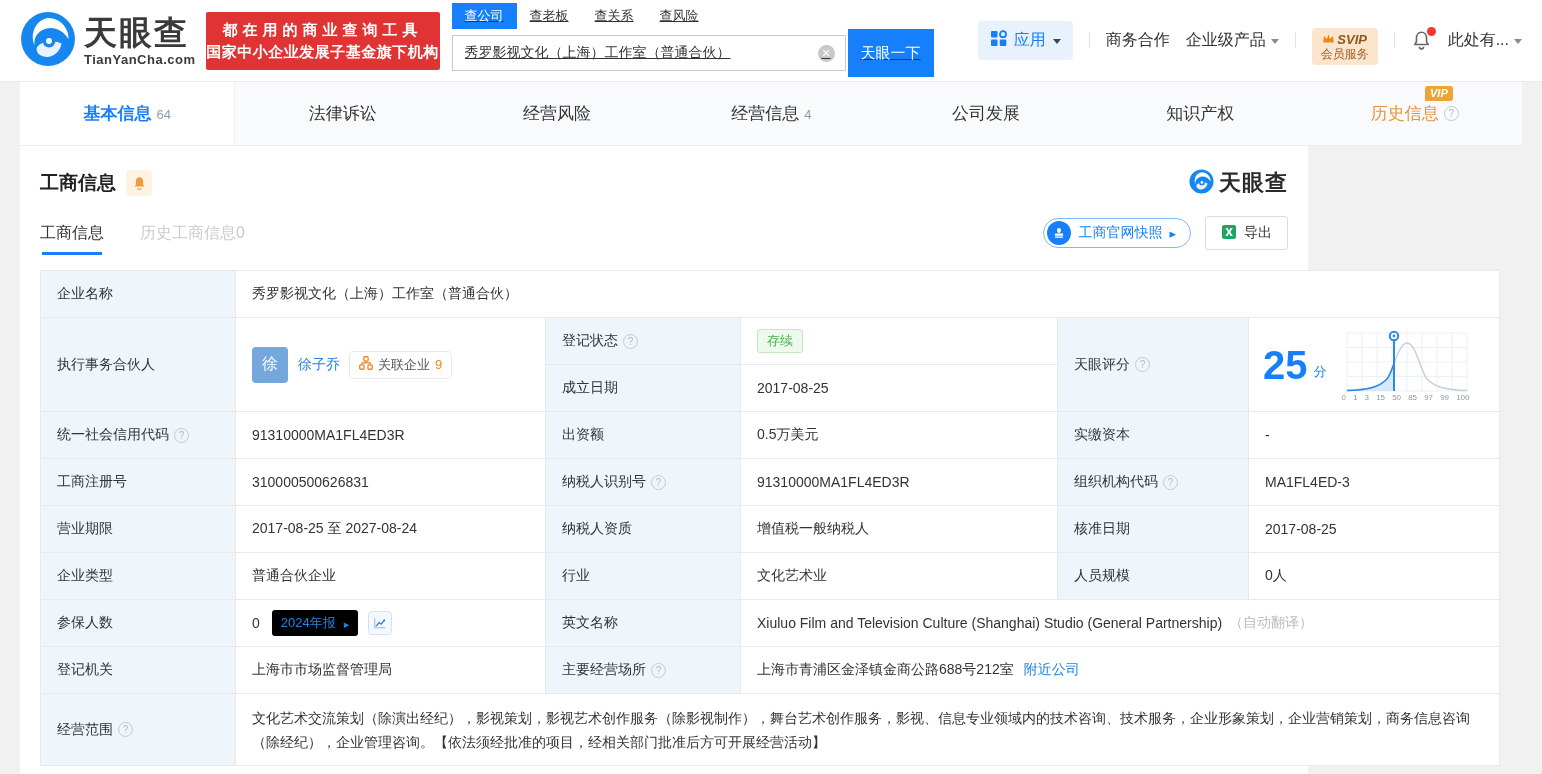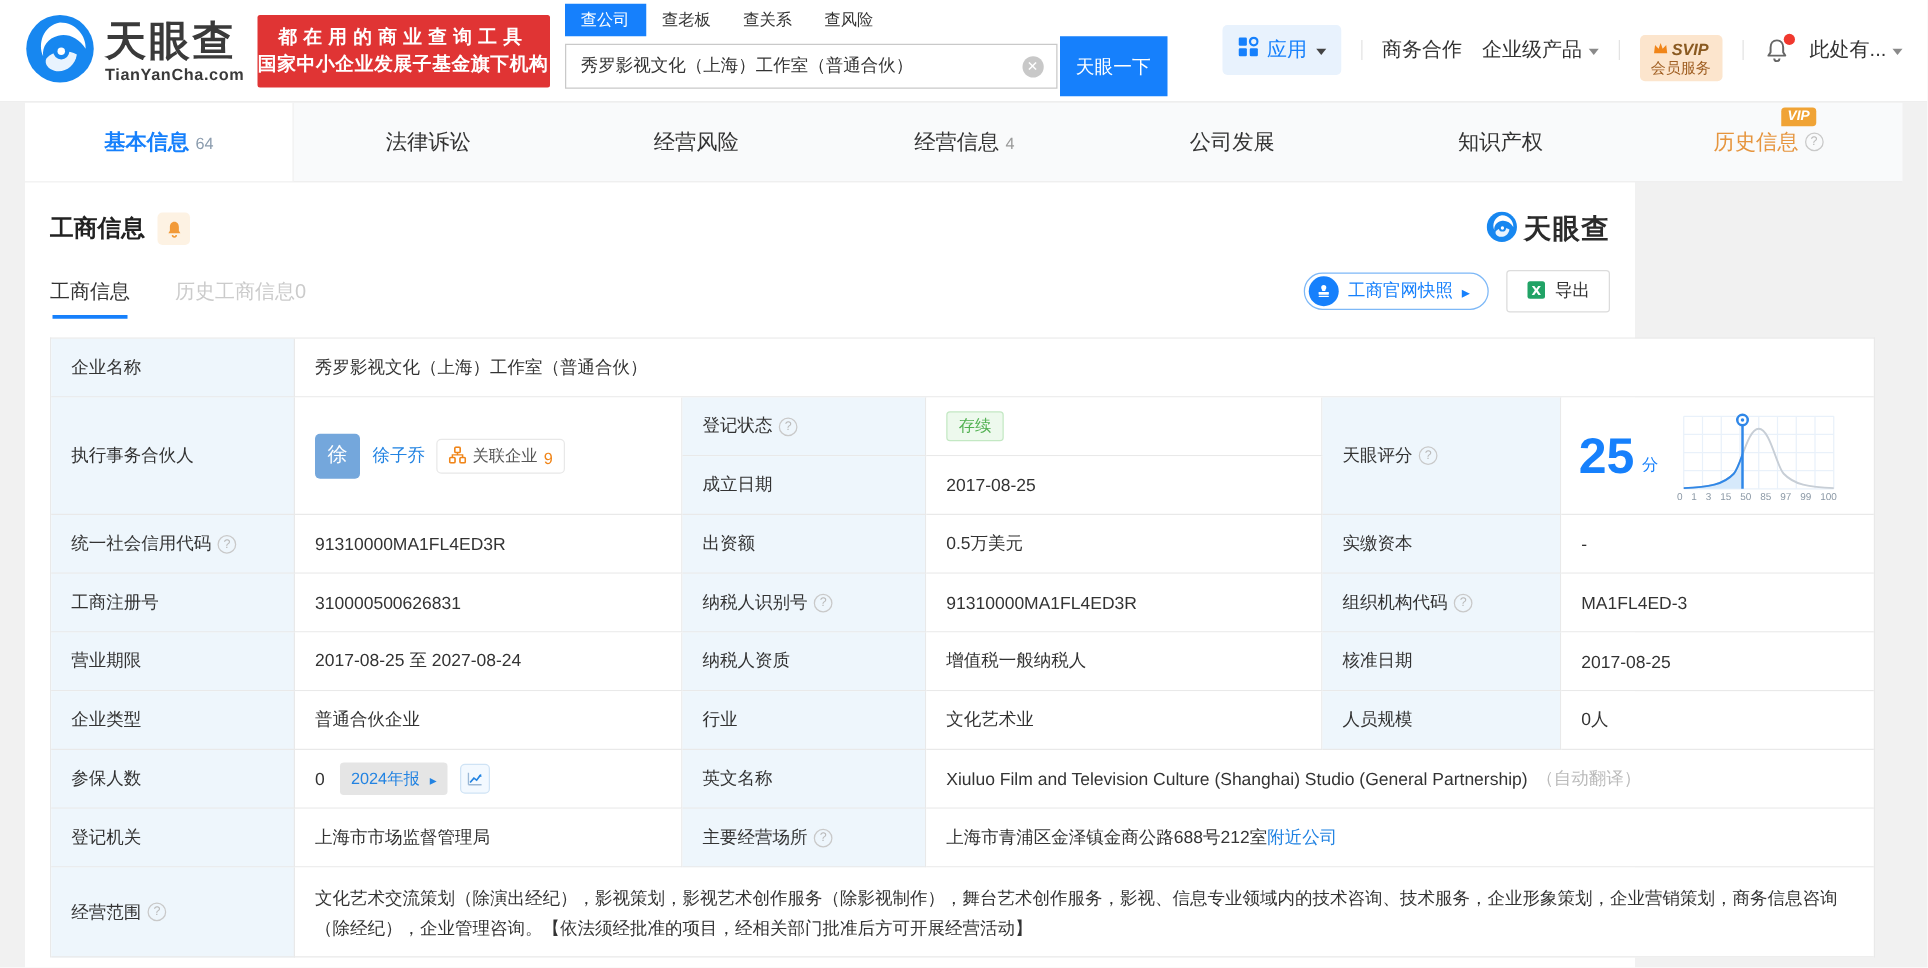"查公司" .search-block { text-decoration: none -> underline }
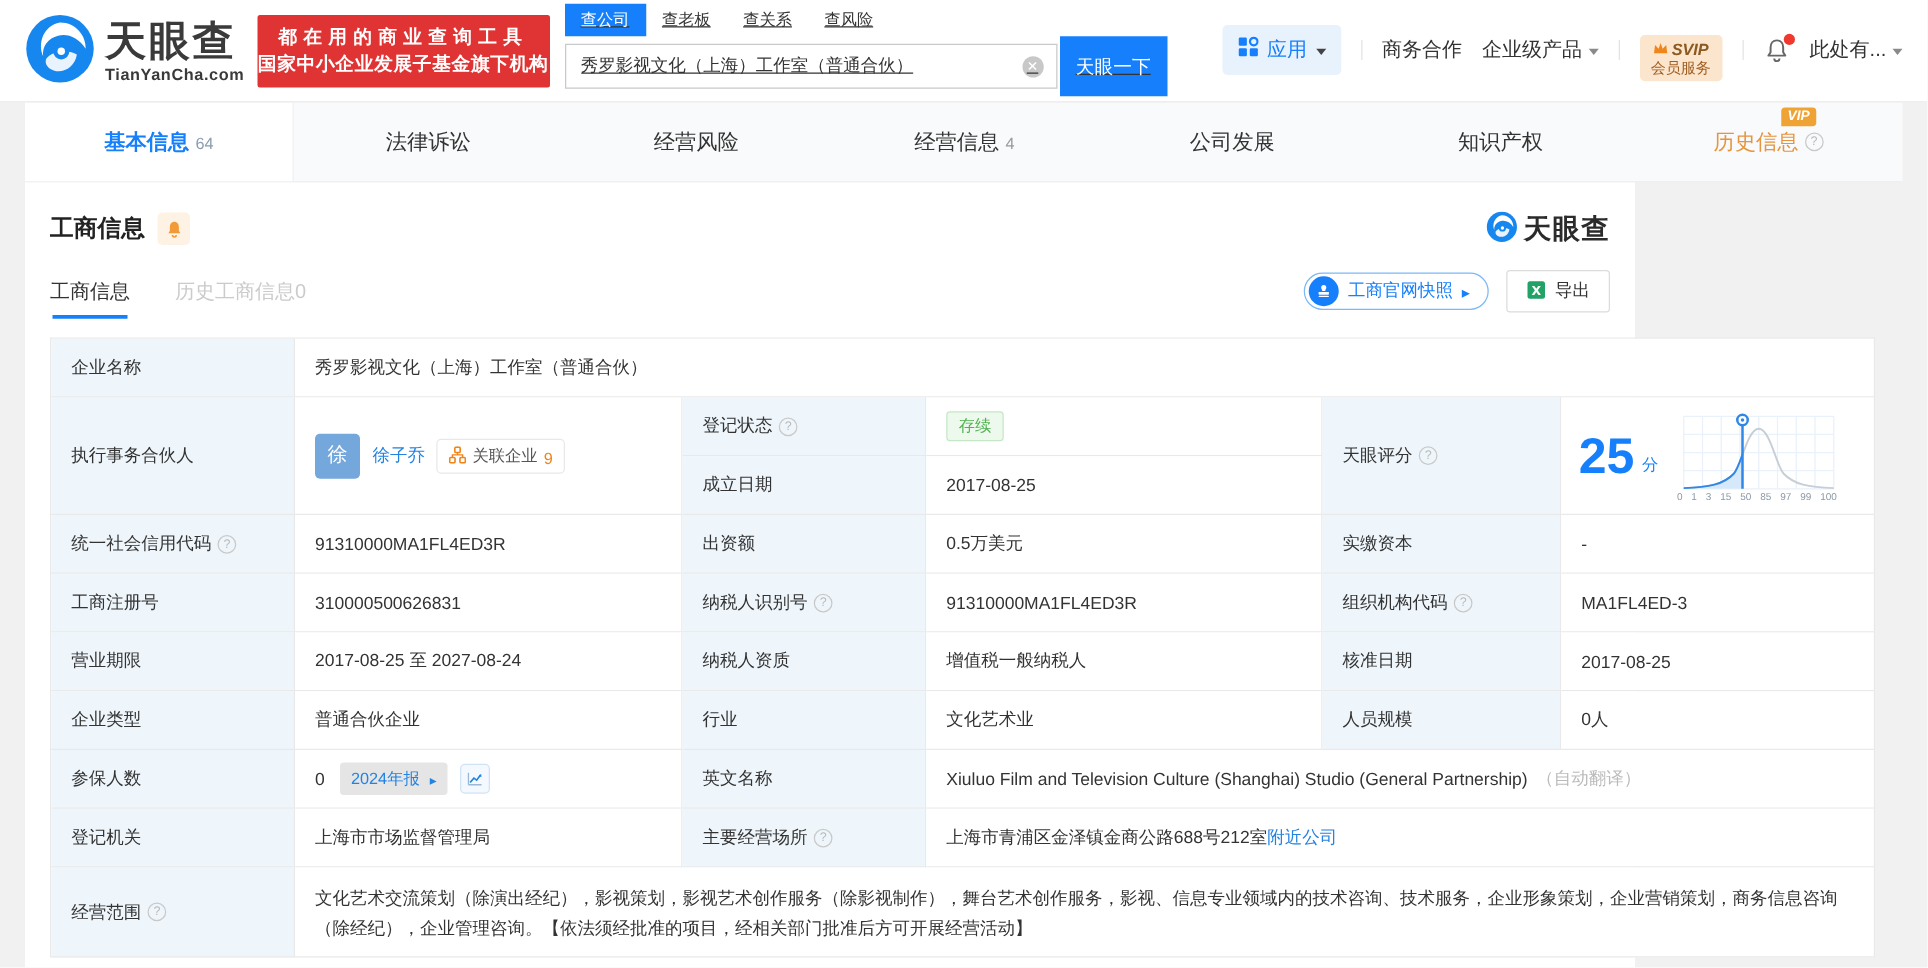"关联企业" .rel-badge { align-items: flex-end -> center }
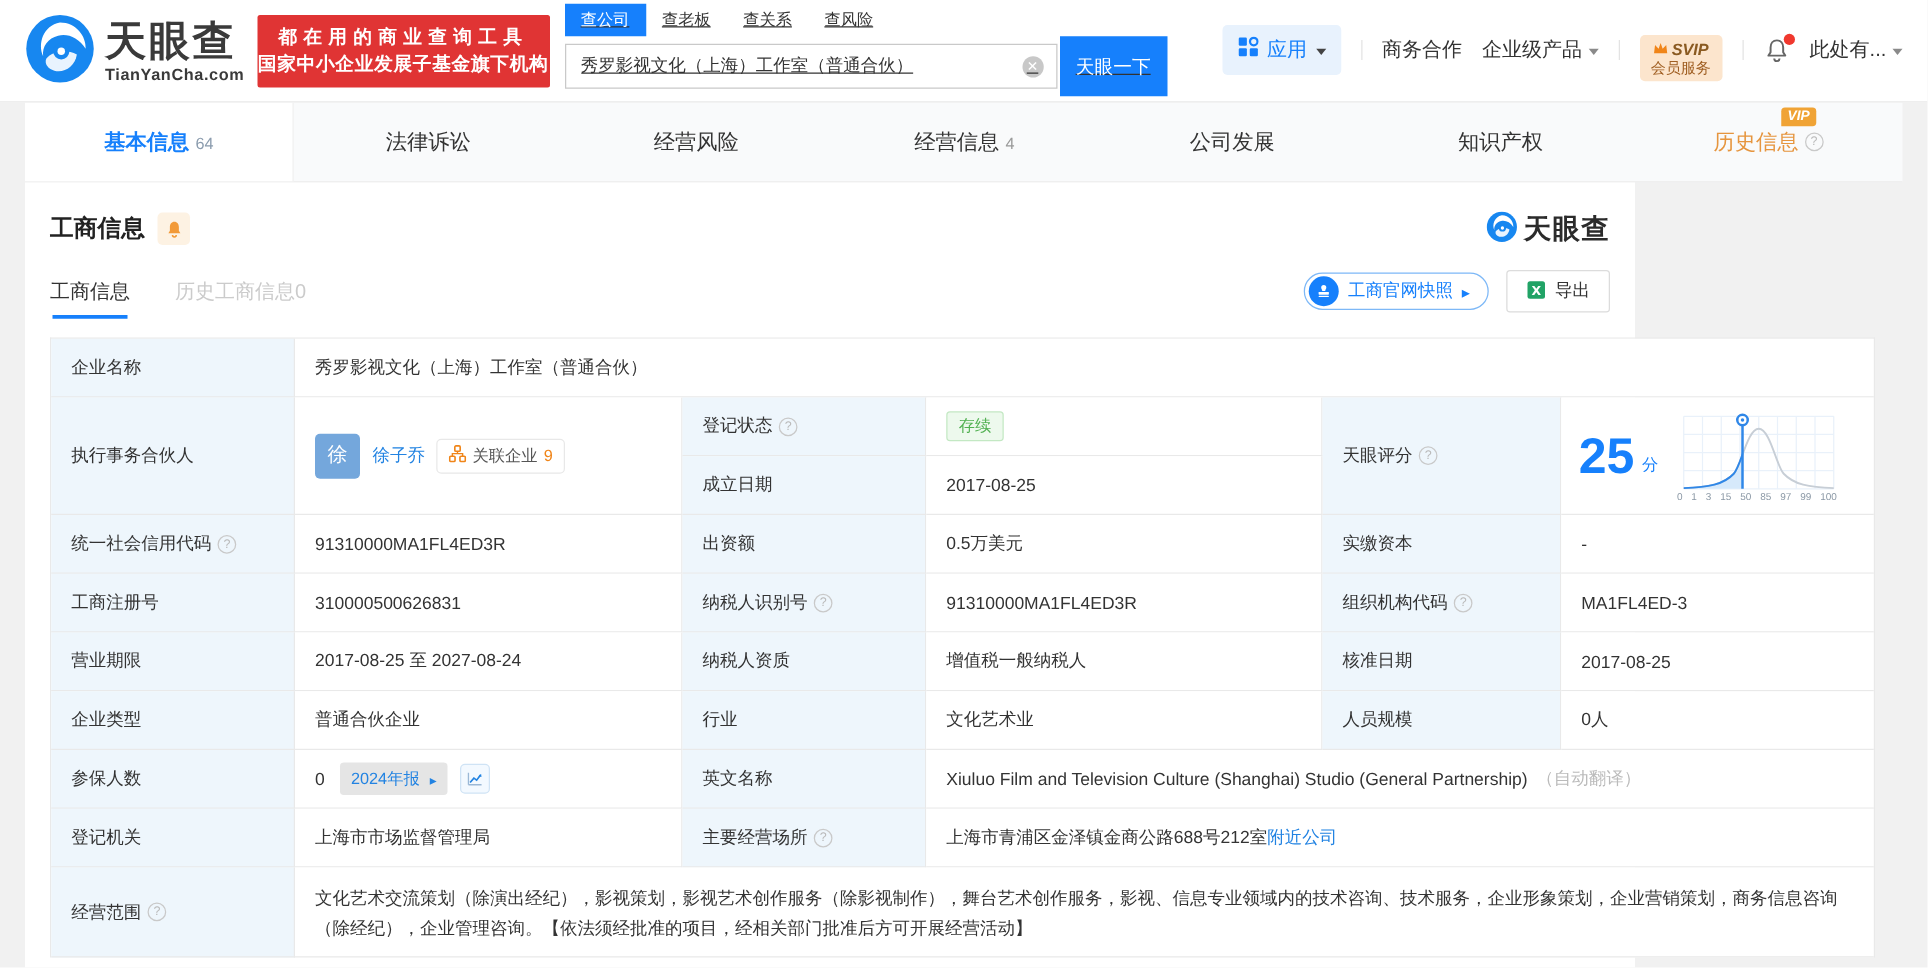"2024年报" .report-badge { background: #e5e5e5 -> #000000 }
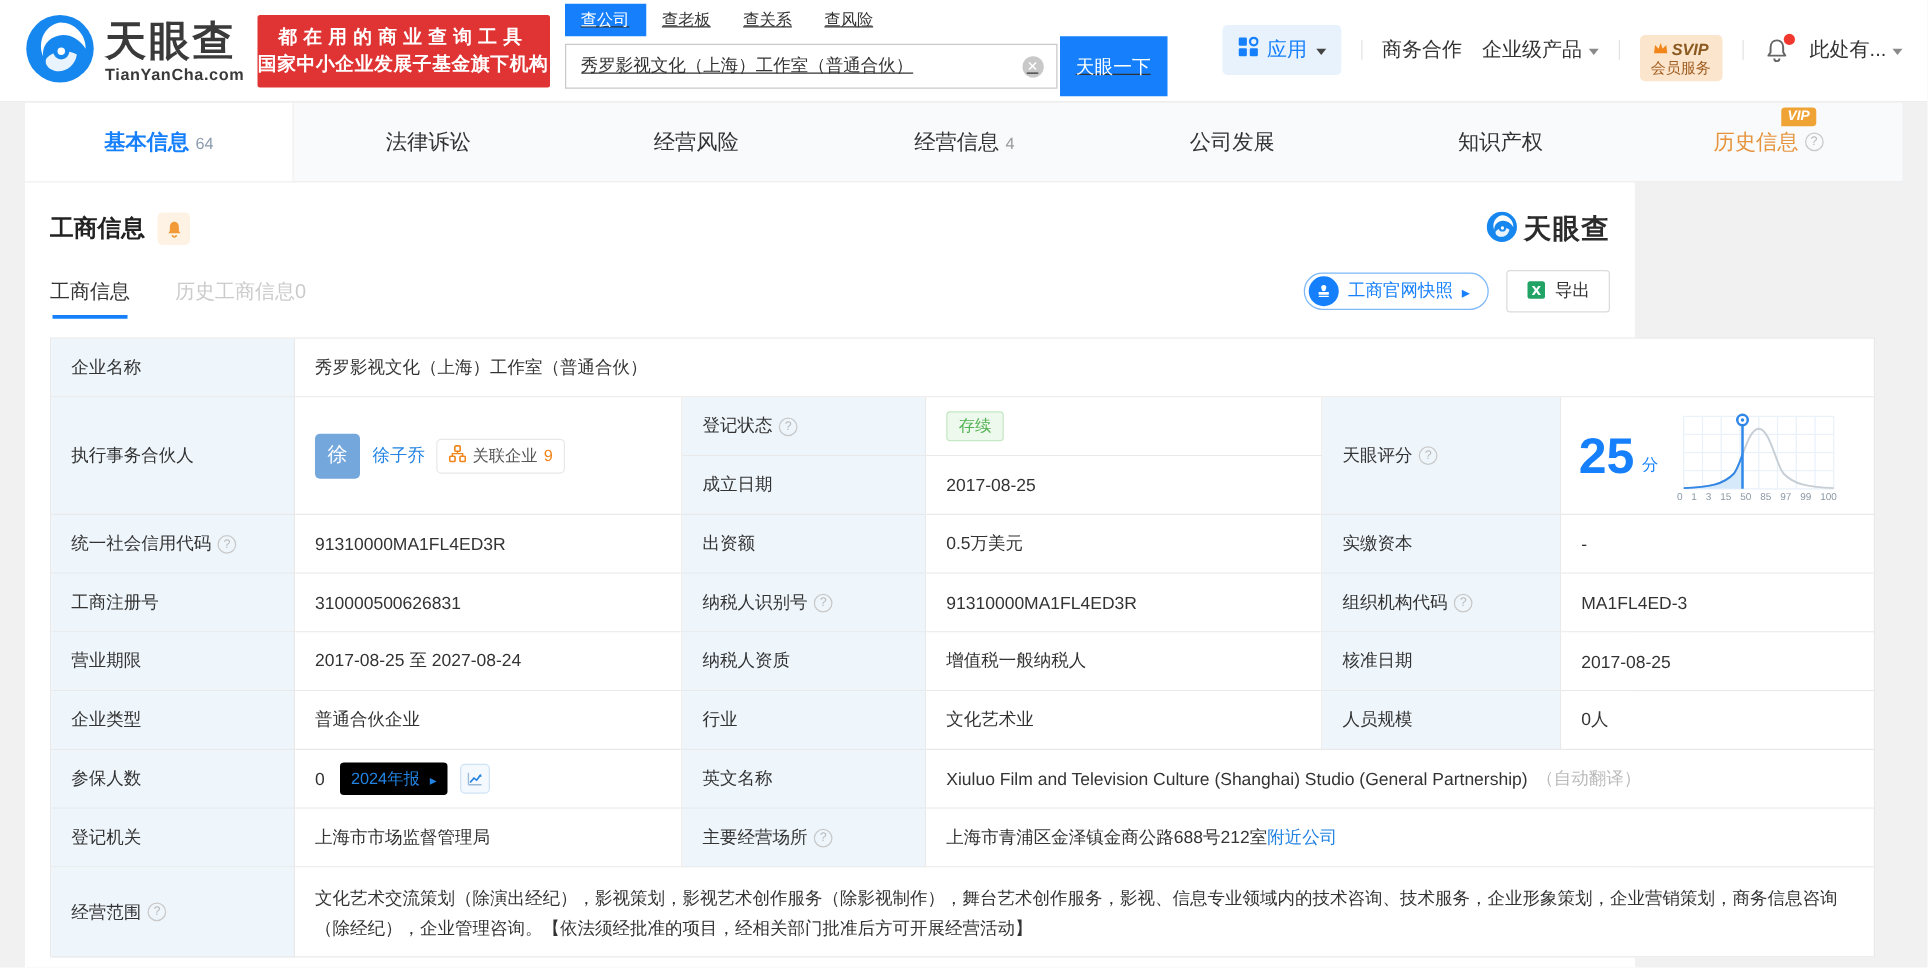"附近公司" .nearby-link { margin-left: 0 -> 10px }
